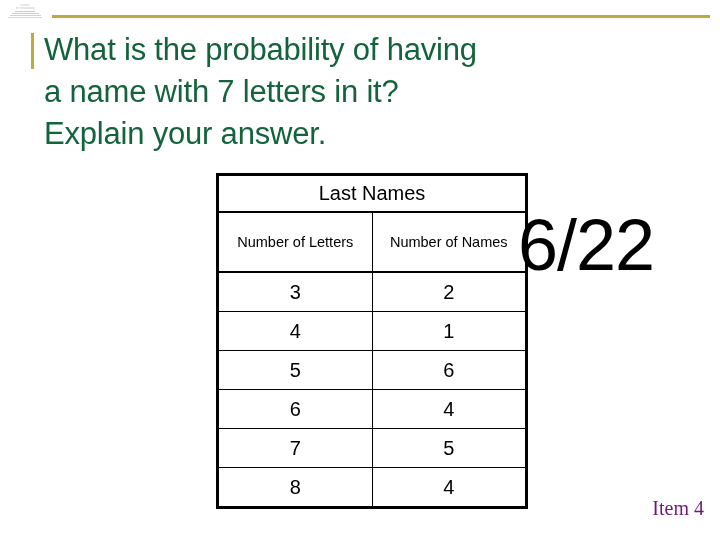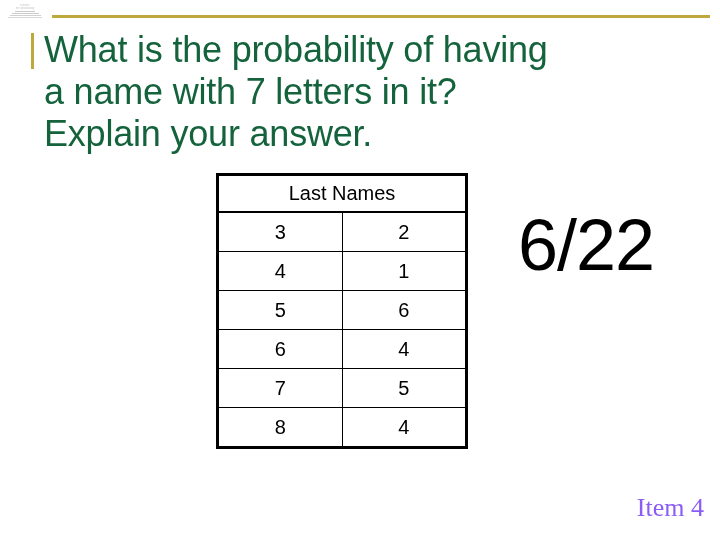"What is the probability of" #slide-title { font-size: 36px -> 31px }
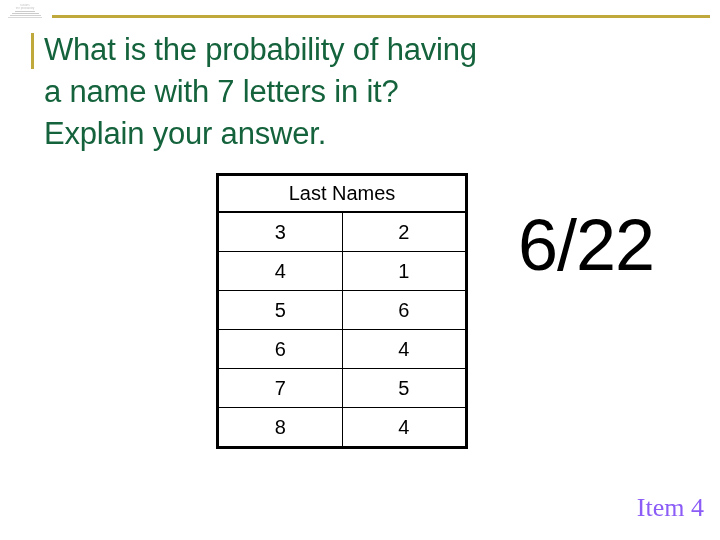"Last Names" #data-table { width: 252px -> 312px }
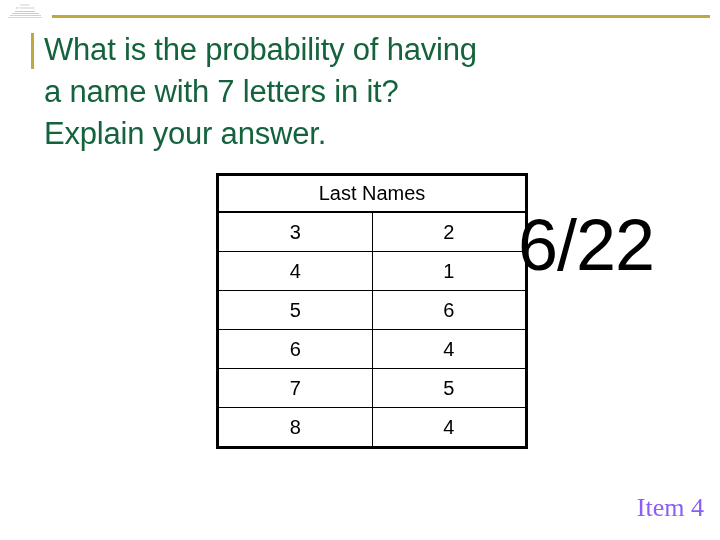"Number of Letters" tr { html: none -> <tr> <th>Number of Letters</th> <th>Number of Names</th> </tr> }
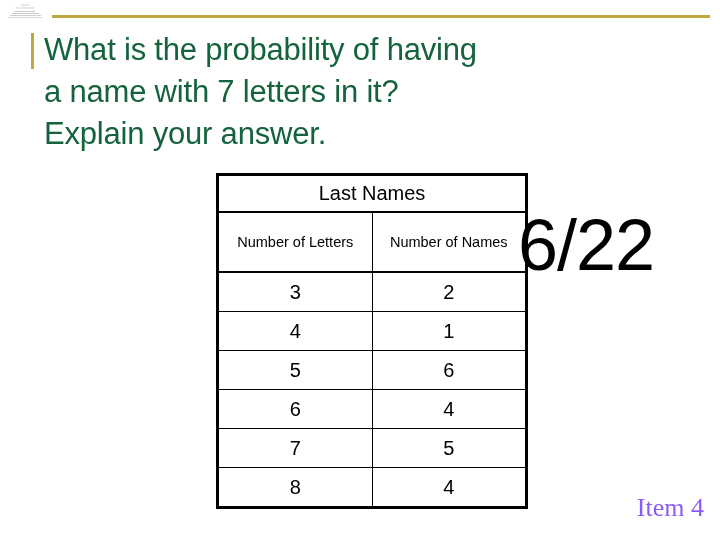"Item 4" #item-label { color: #8b5cf6 -> #701a75; font-size: 26px -> 20px }
